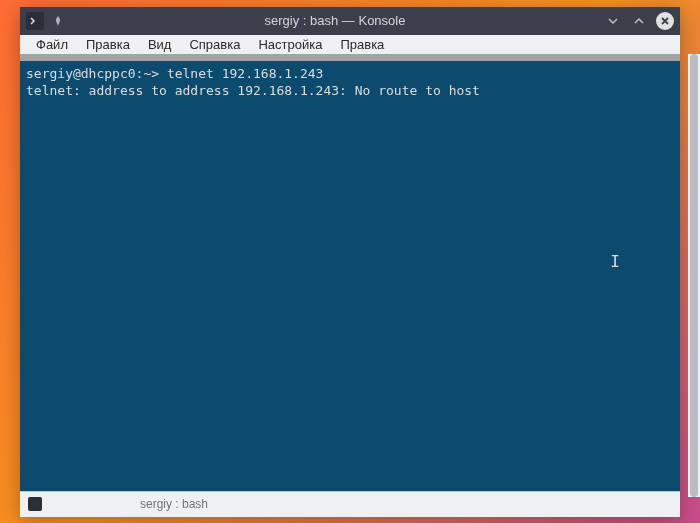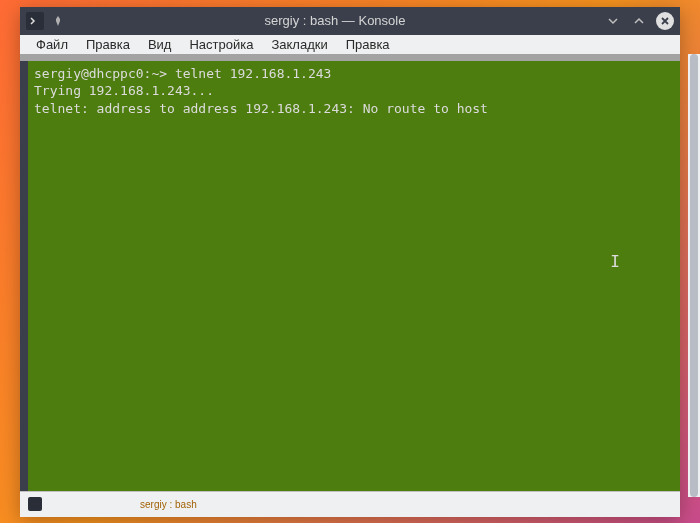"Настройка" div.menu-item { text: Настройка -> Справка }
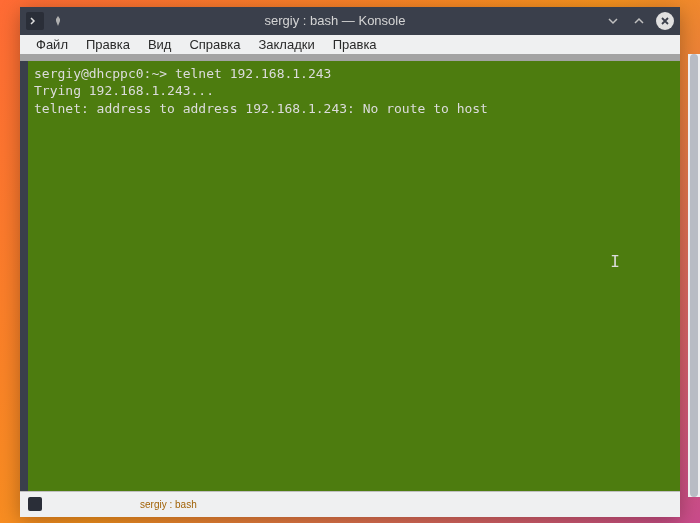"Закладки" div.menu-item { text: Закладки -> Настройка }
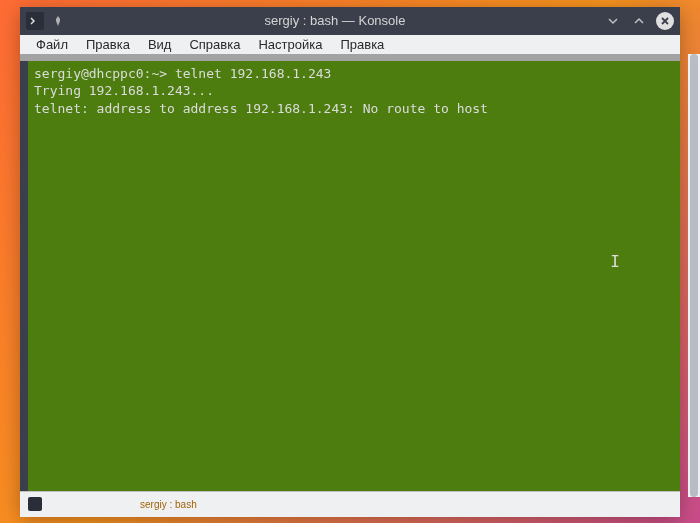"sergiy@dhcppc0:~> telnet 192.168.1.243" .terminal-area { background: #4d7c0f -> #0c4a6e; margin-left: 8px -> none }
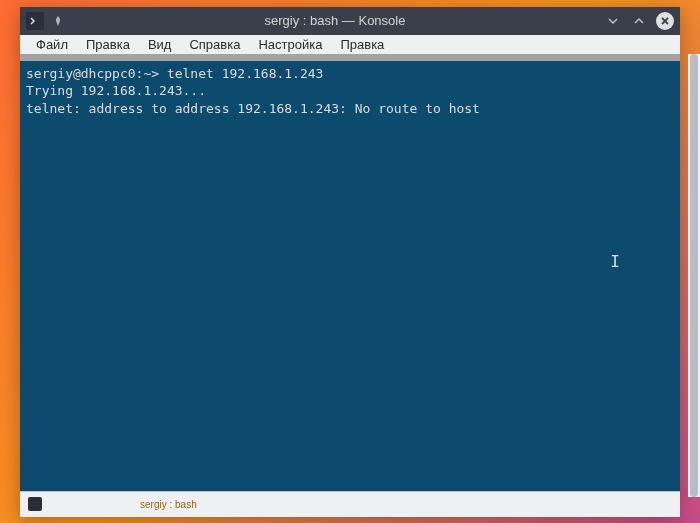"Trying 192.168.1.243..." div.term-line { html: <div>Trying 192.168.1.243...</div> -> none }
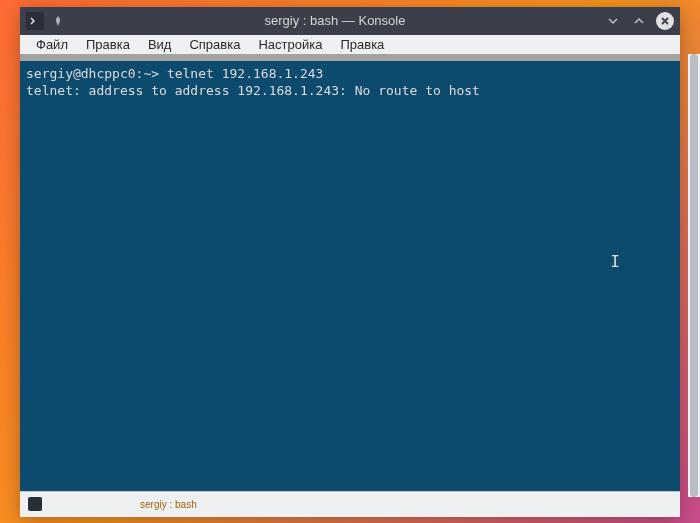"sergiy : bash" .tab-label { color: #a16207 -> #737373; font-size: 10px -> 12px }
